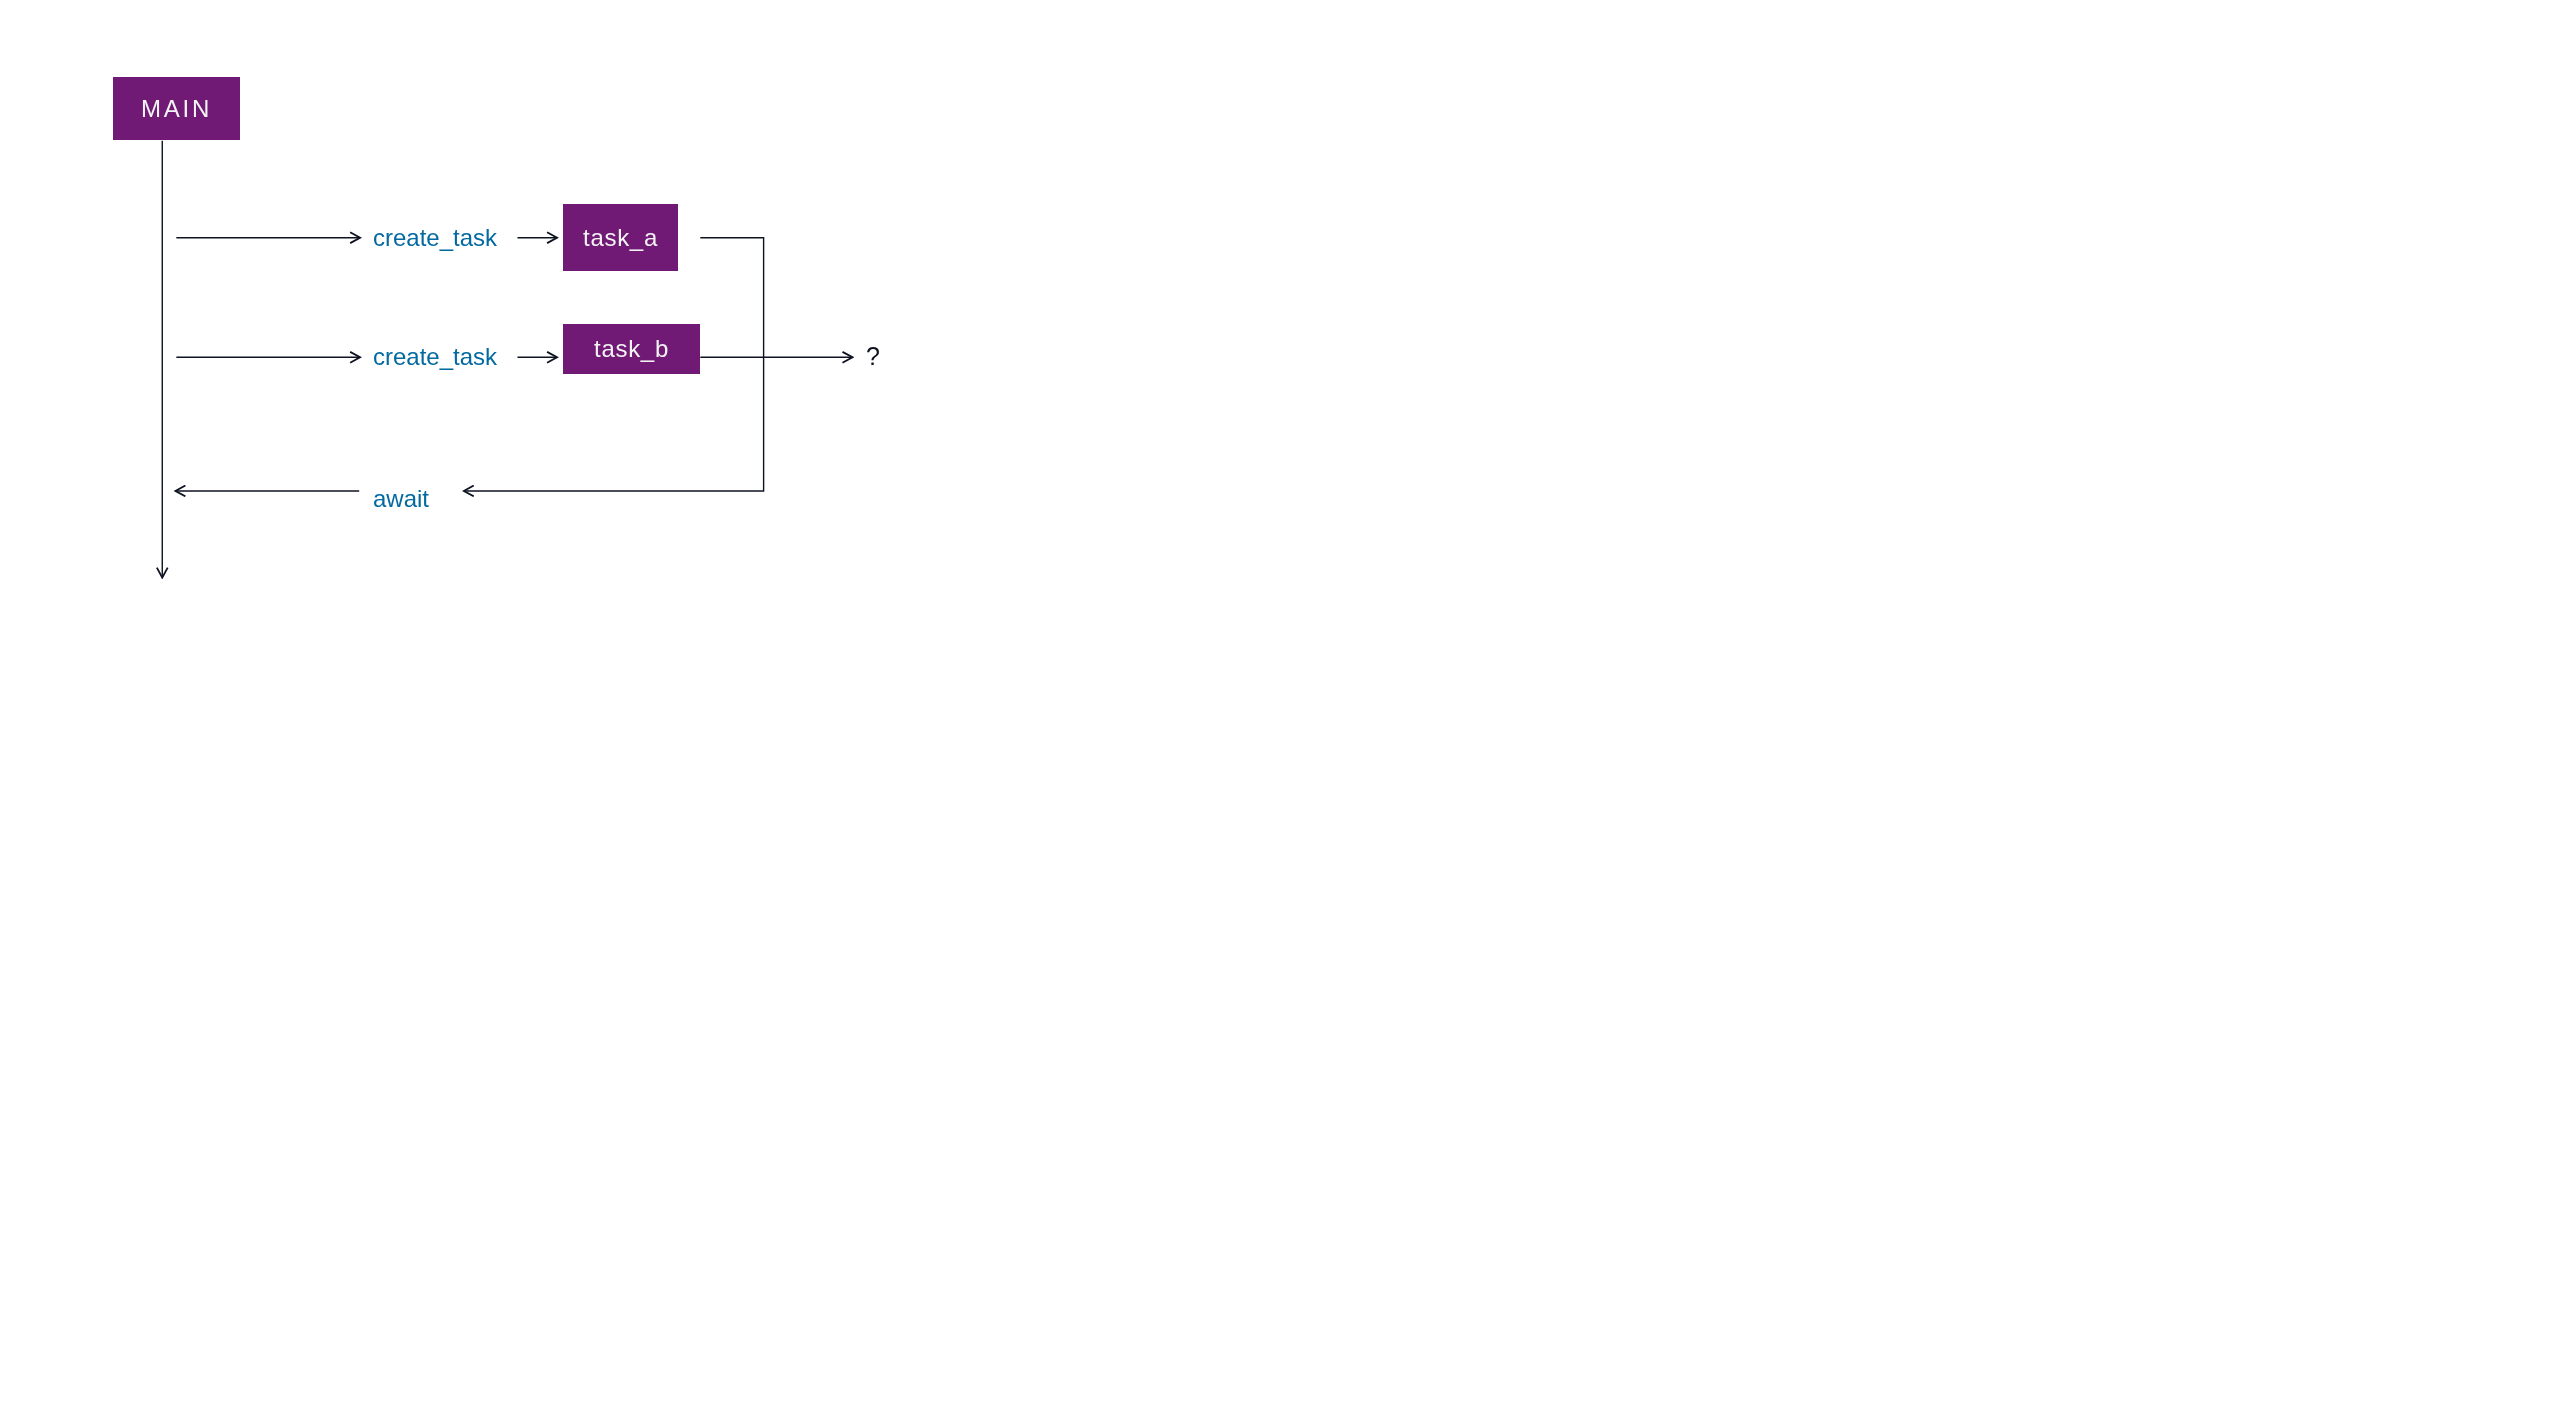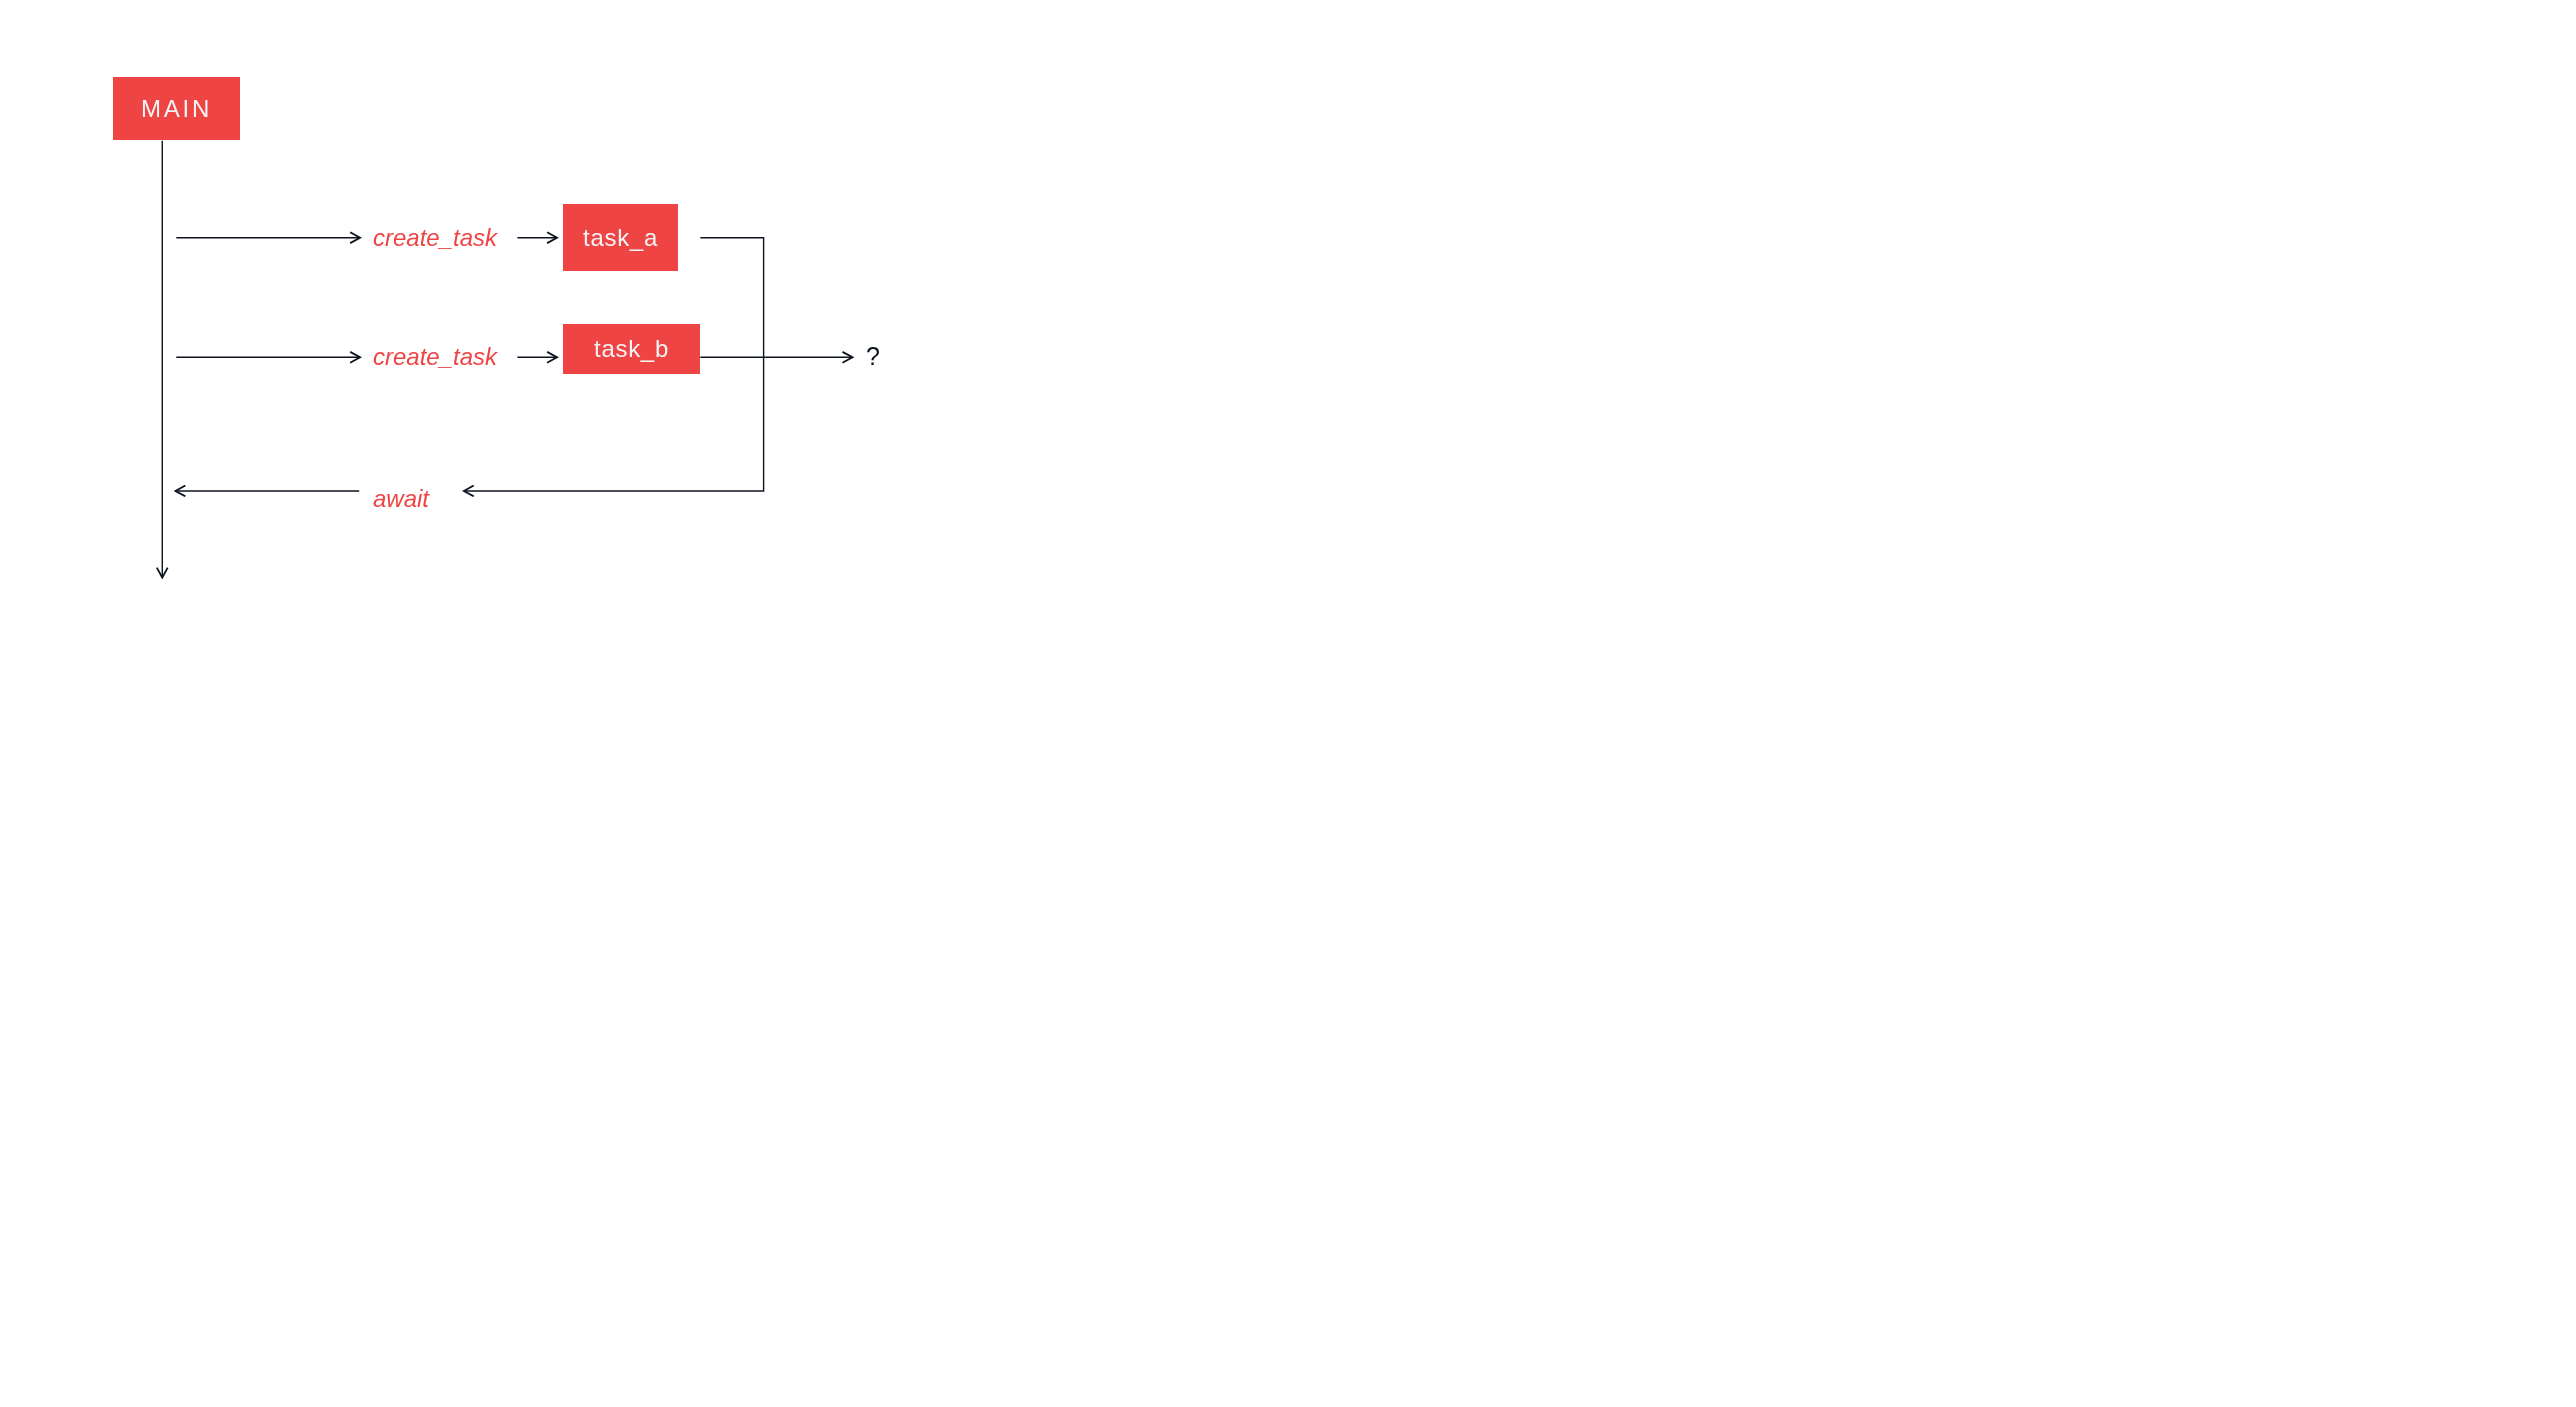"MAIN" .box { background: #ef4444 -> #701a75 }
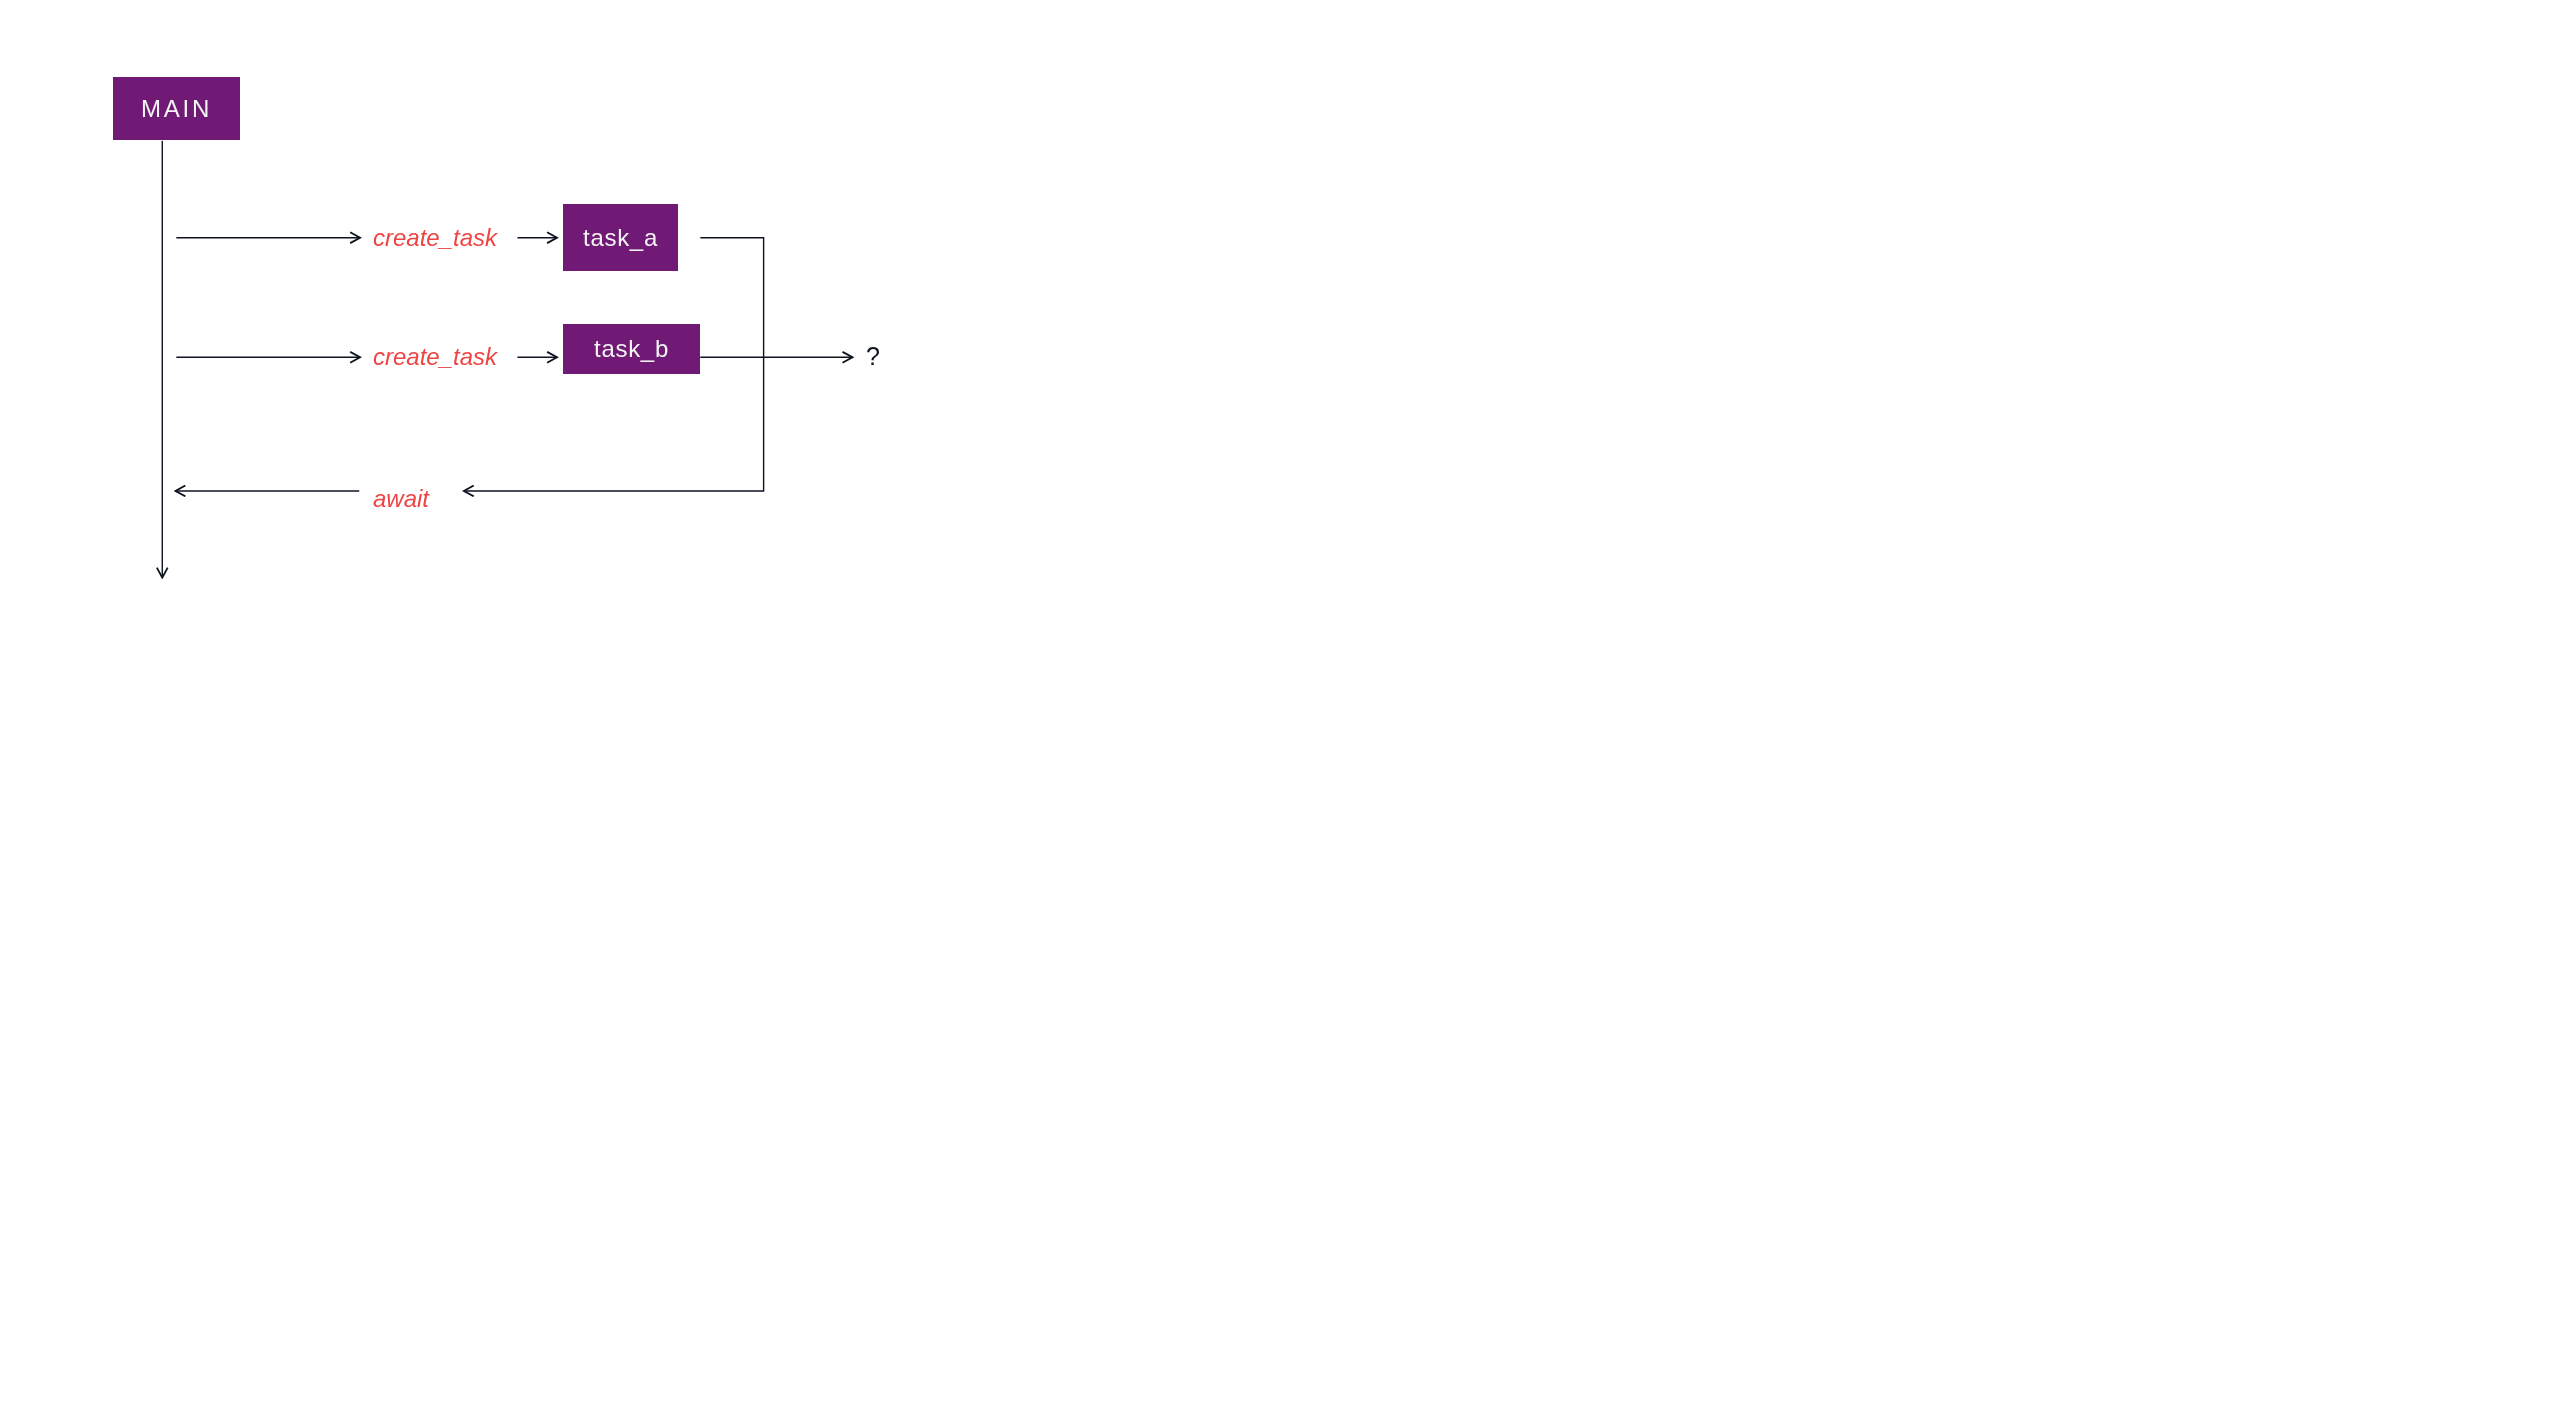"create_task" .label { color: #ef4444 -> #0369a1; font-style: italic -> none }
